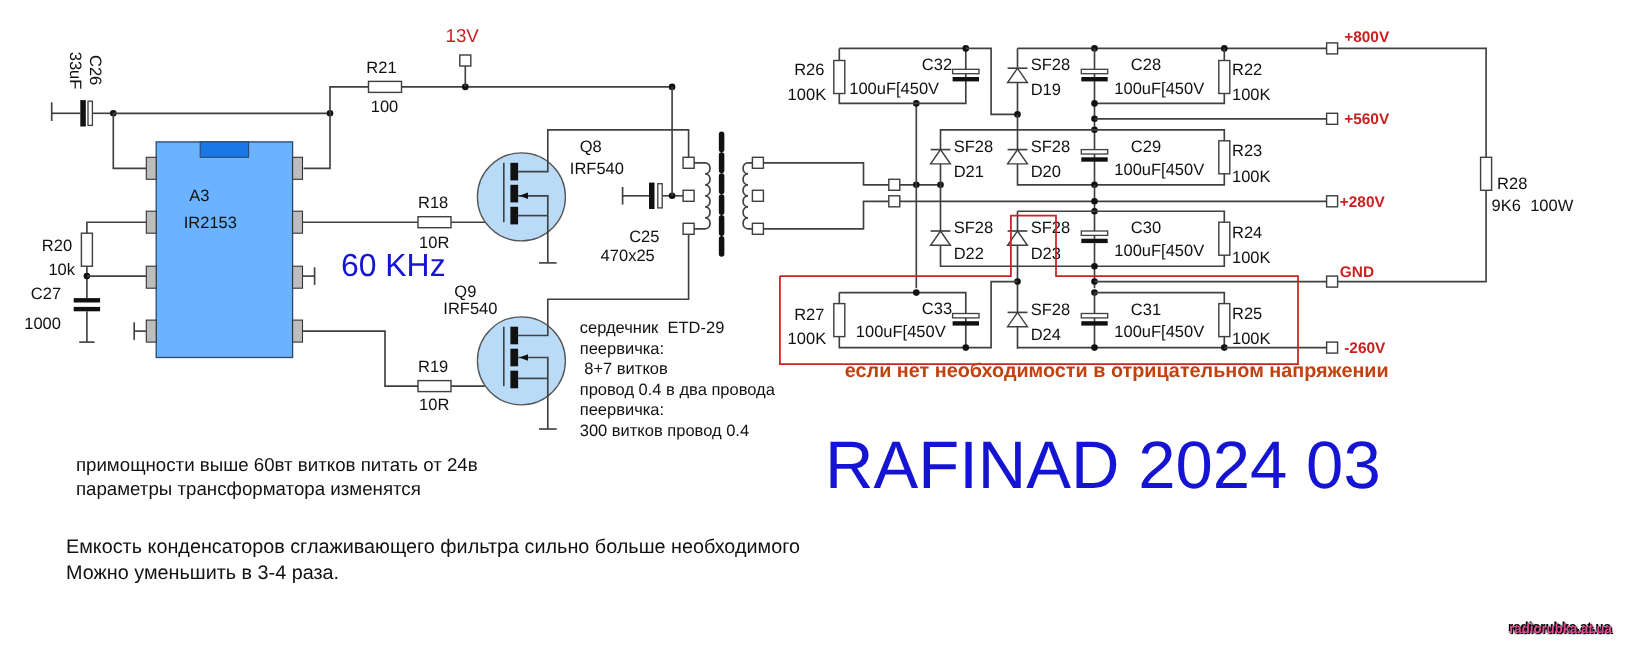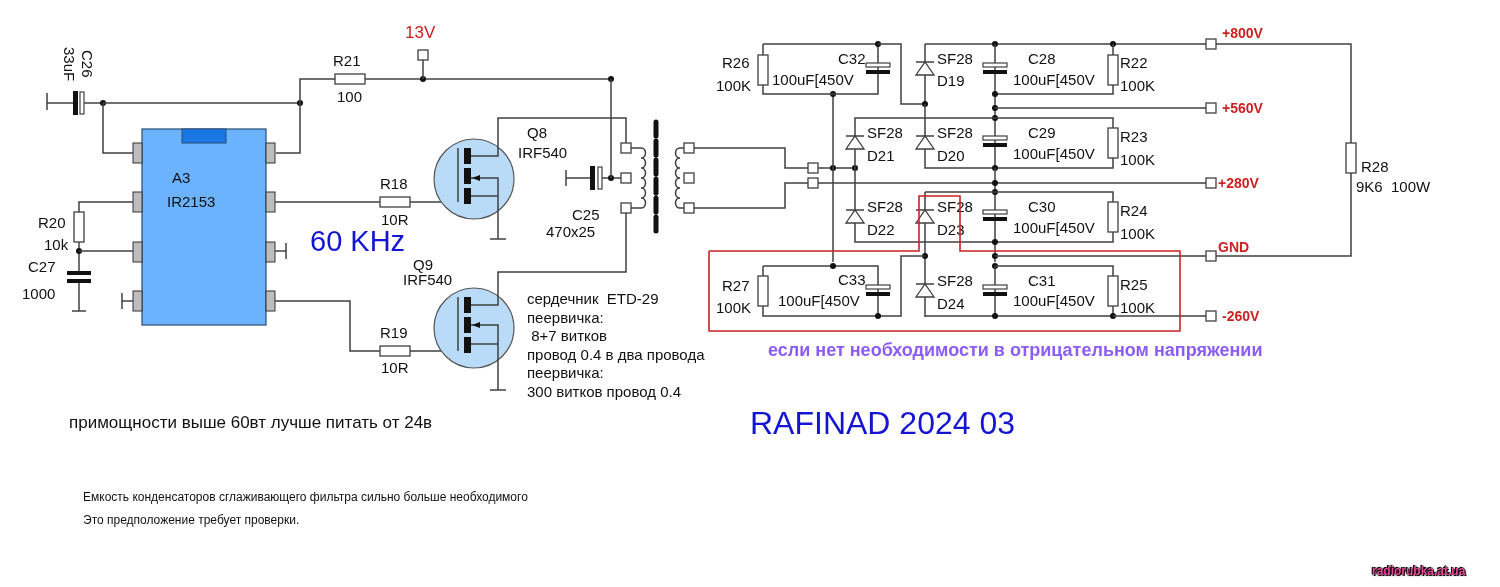"если нет необходимости в отрицательном" div.note { color: #8b5cf6 -> #c2410c; top: 338px -> 325px }
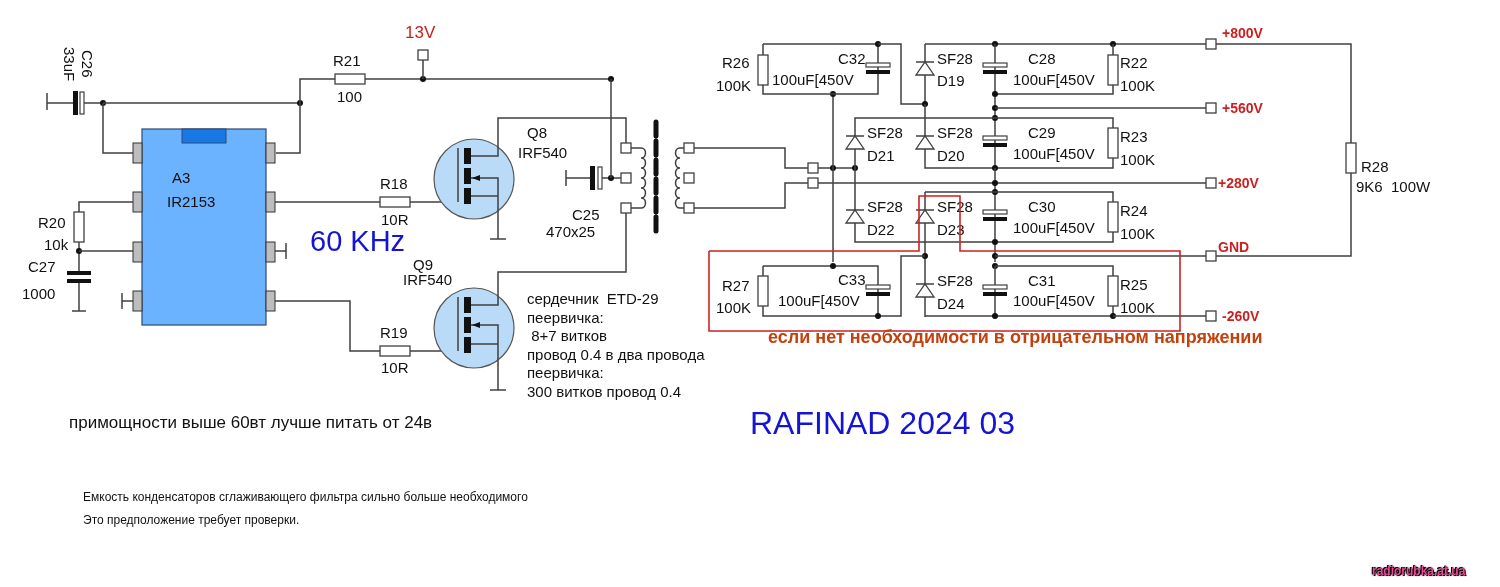"примощности выше 60вт лучше питать" div { text: лучше -> витков }
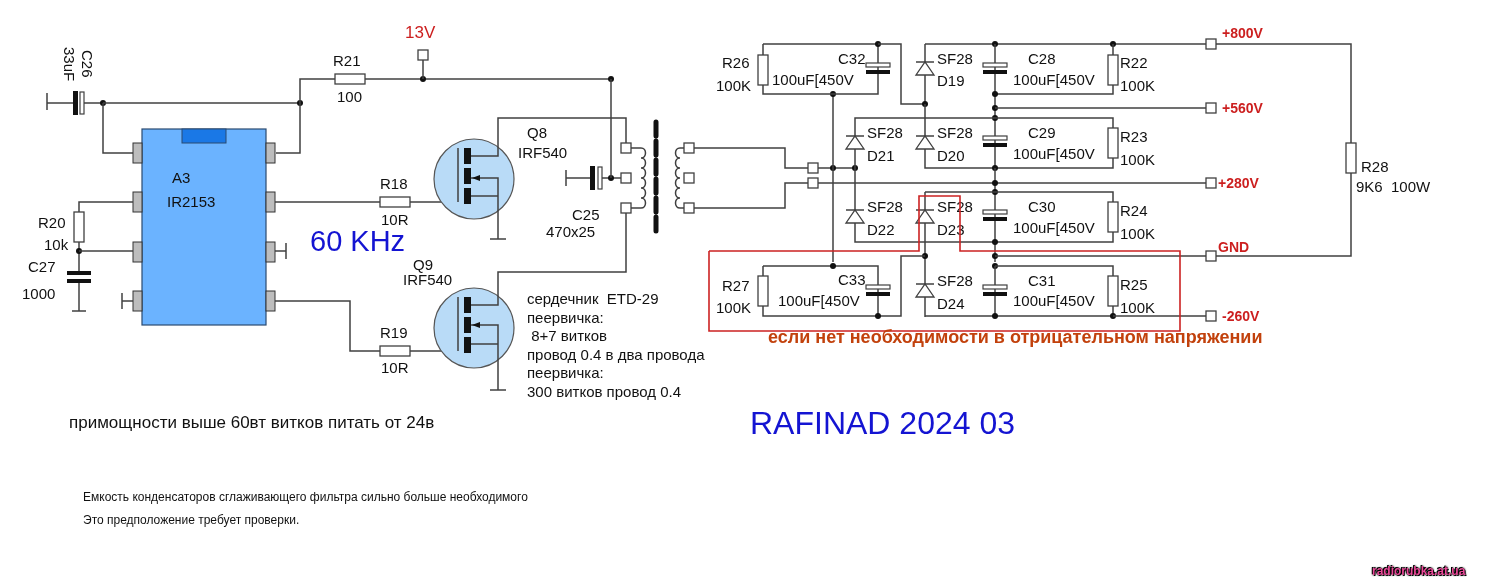"параметры трансформатора изменятся" div { html: none -> <div>параметры трансформатора изменятся</div> }
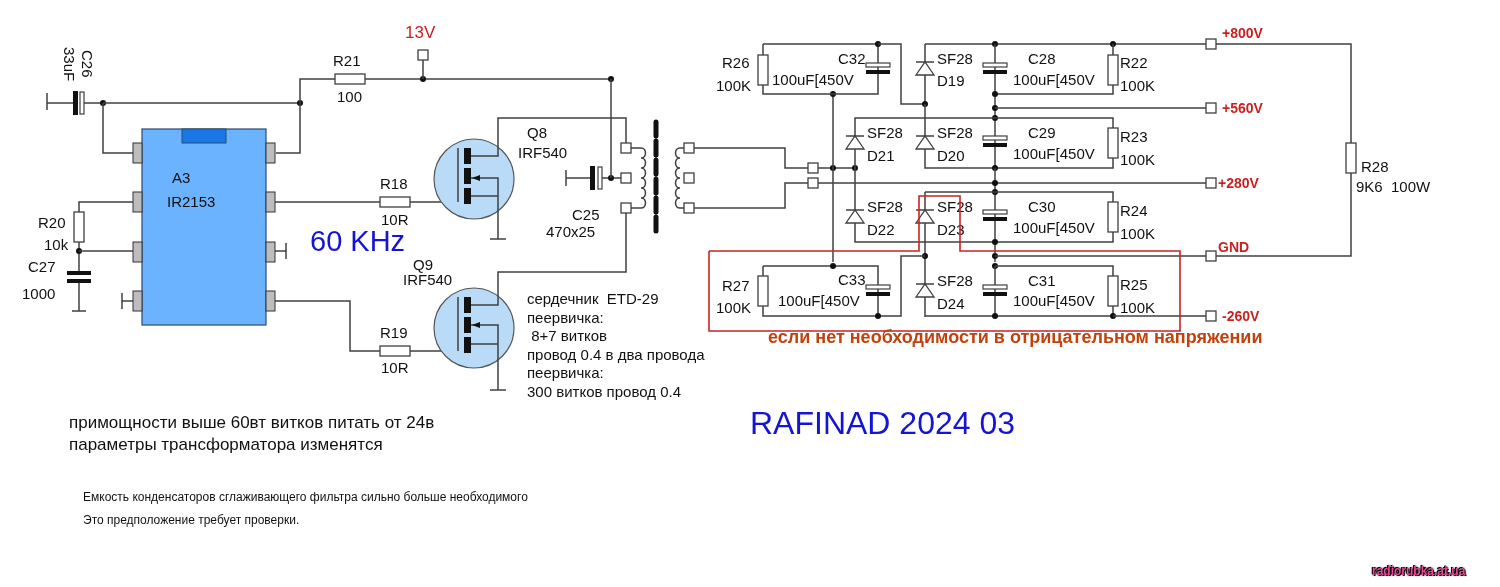"RAFINAD 2024 03" div.note { font-size: 32px -> 61px }
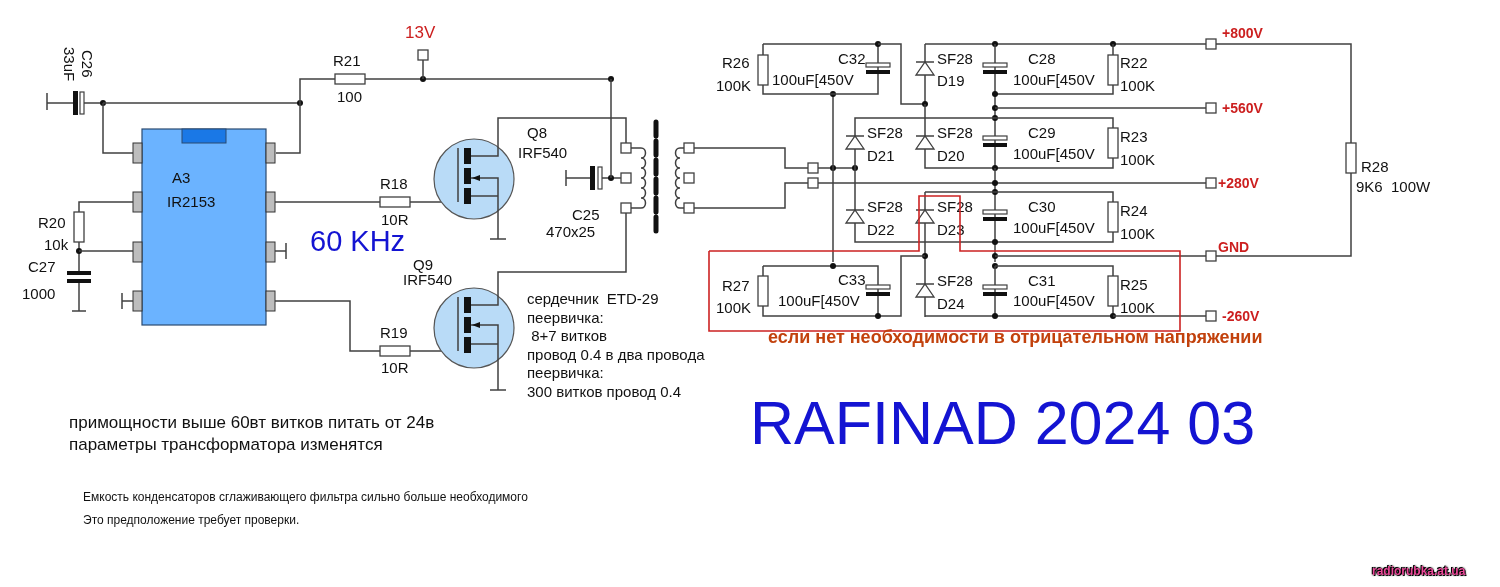"Емкость конденсаторов сглаживающего" div.note { font-size: 12px -> 18px; left: 83px -> 60px }
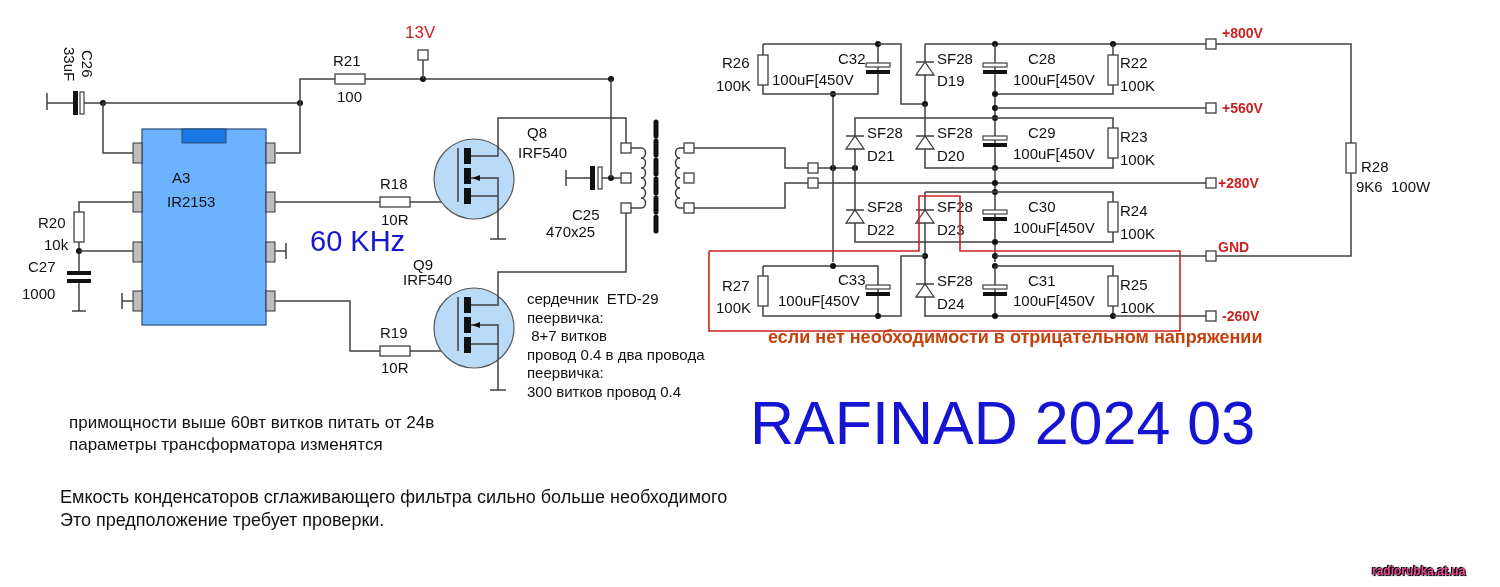"Можно уменьшить в 3-4 раза." div { html: none -> <div>Можно уменьшить в 3-4 раза.</div> }
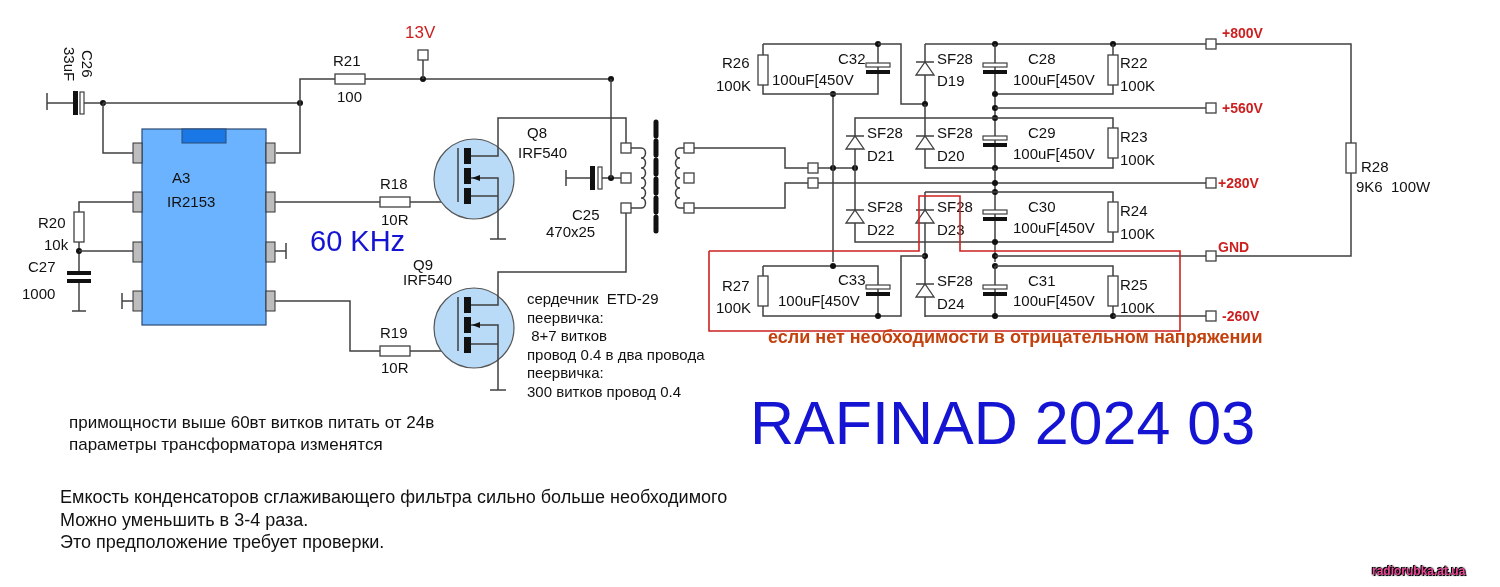"Это предположение требует проверки." div { html: <div>Это предположение требует проверки.</div> -> none }
